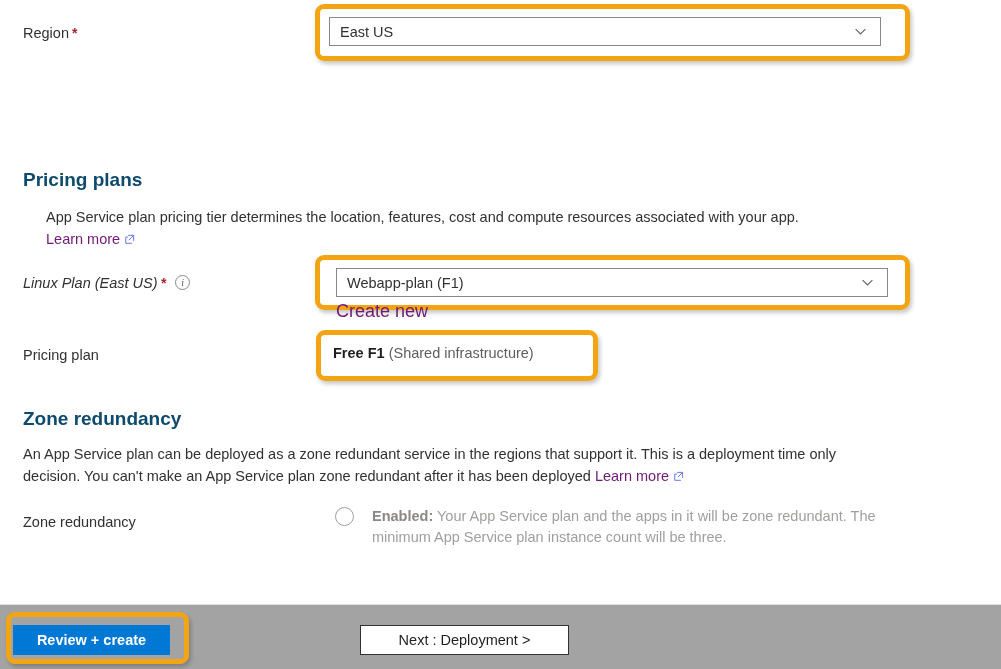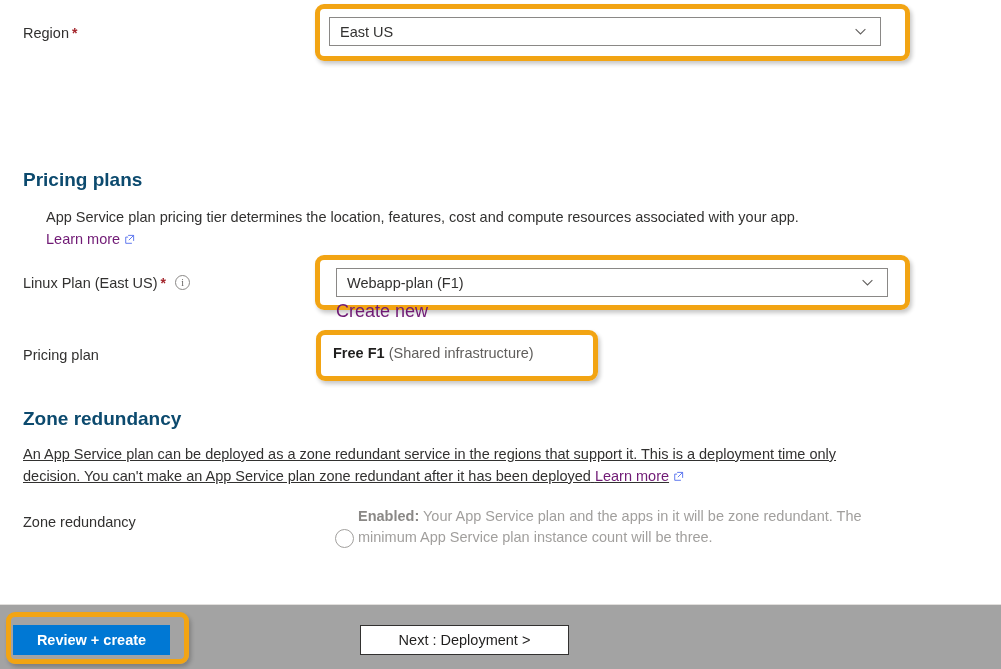"Linux Plan (East US) *" div.label { font-style: none -> italic }
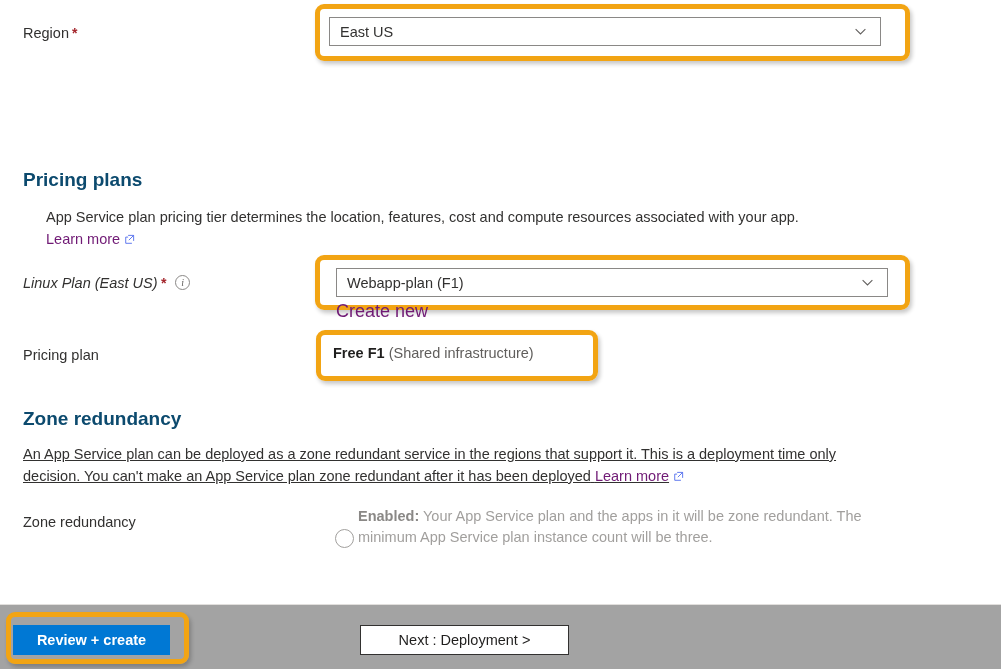"An App Service plan can" div.para { text-decoration: underline -> none }
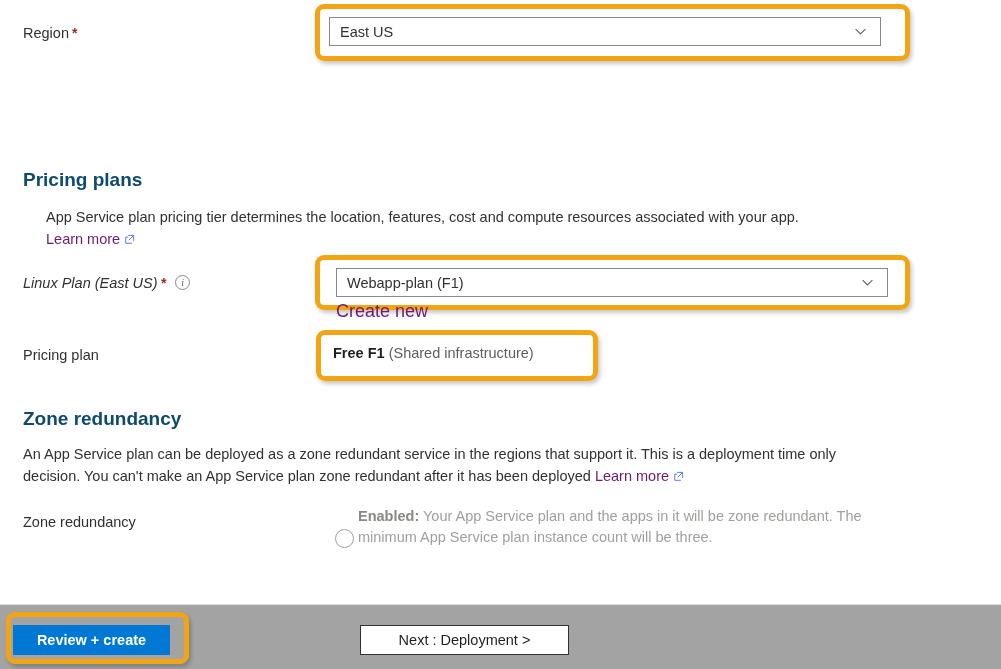"Enabled: Your App Service plan" .radio-row { align-items: flex-end -> flex-start; gap: 4px -> 18px }
